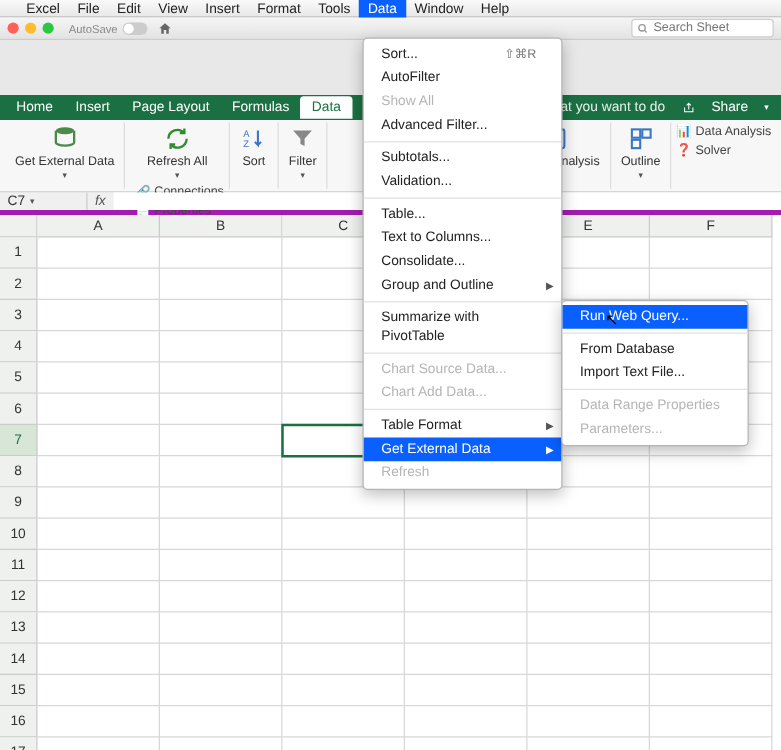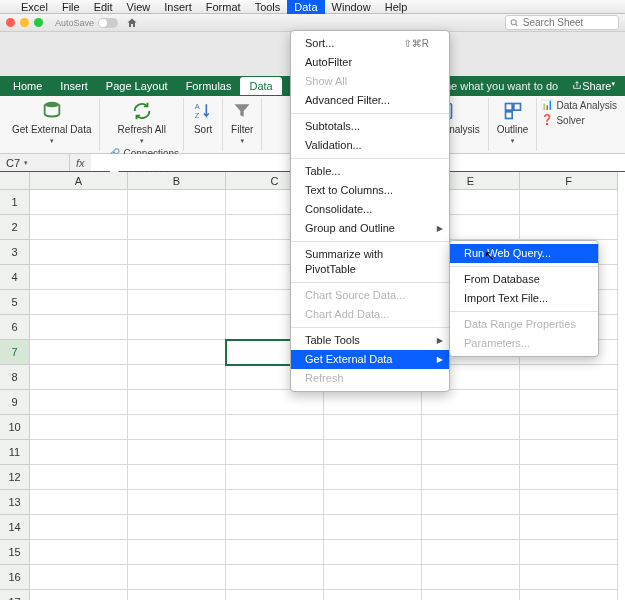"Share" .share-btn { align-items: flex-start -> center; gap: 0 -> 13px }
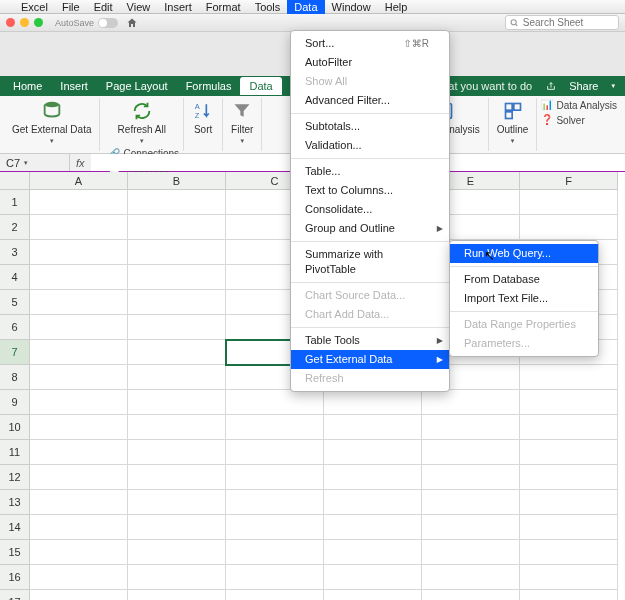"C7" .formula-bar { border-bottom: 1px solid #a21caf -> 4px solid #a21caf }
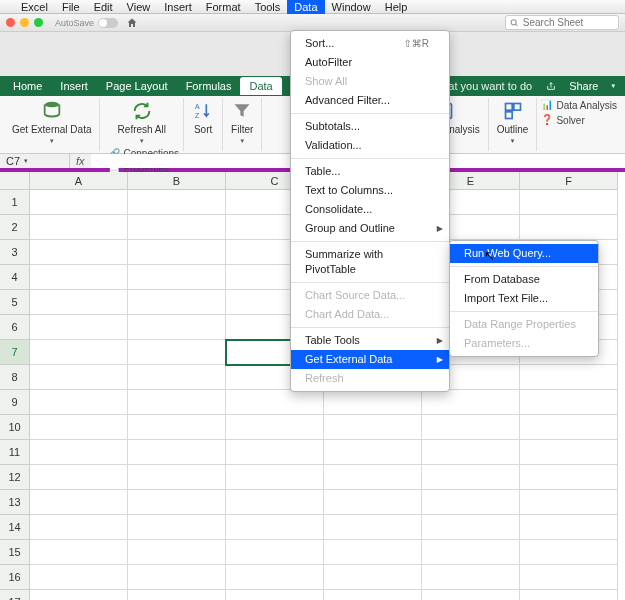"Table Tools" span { text: Tools -> Format }
